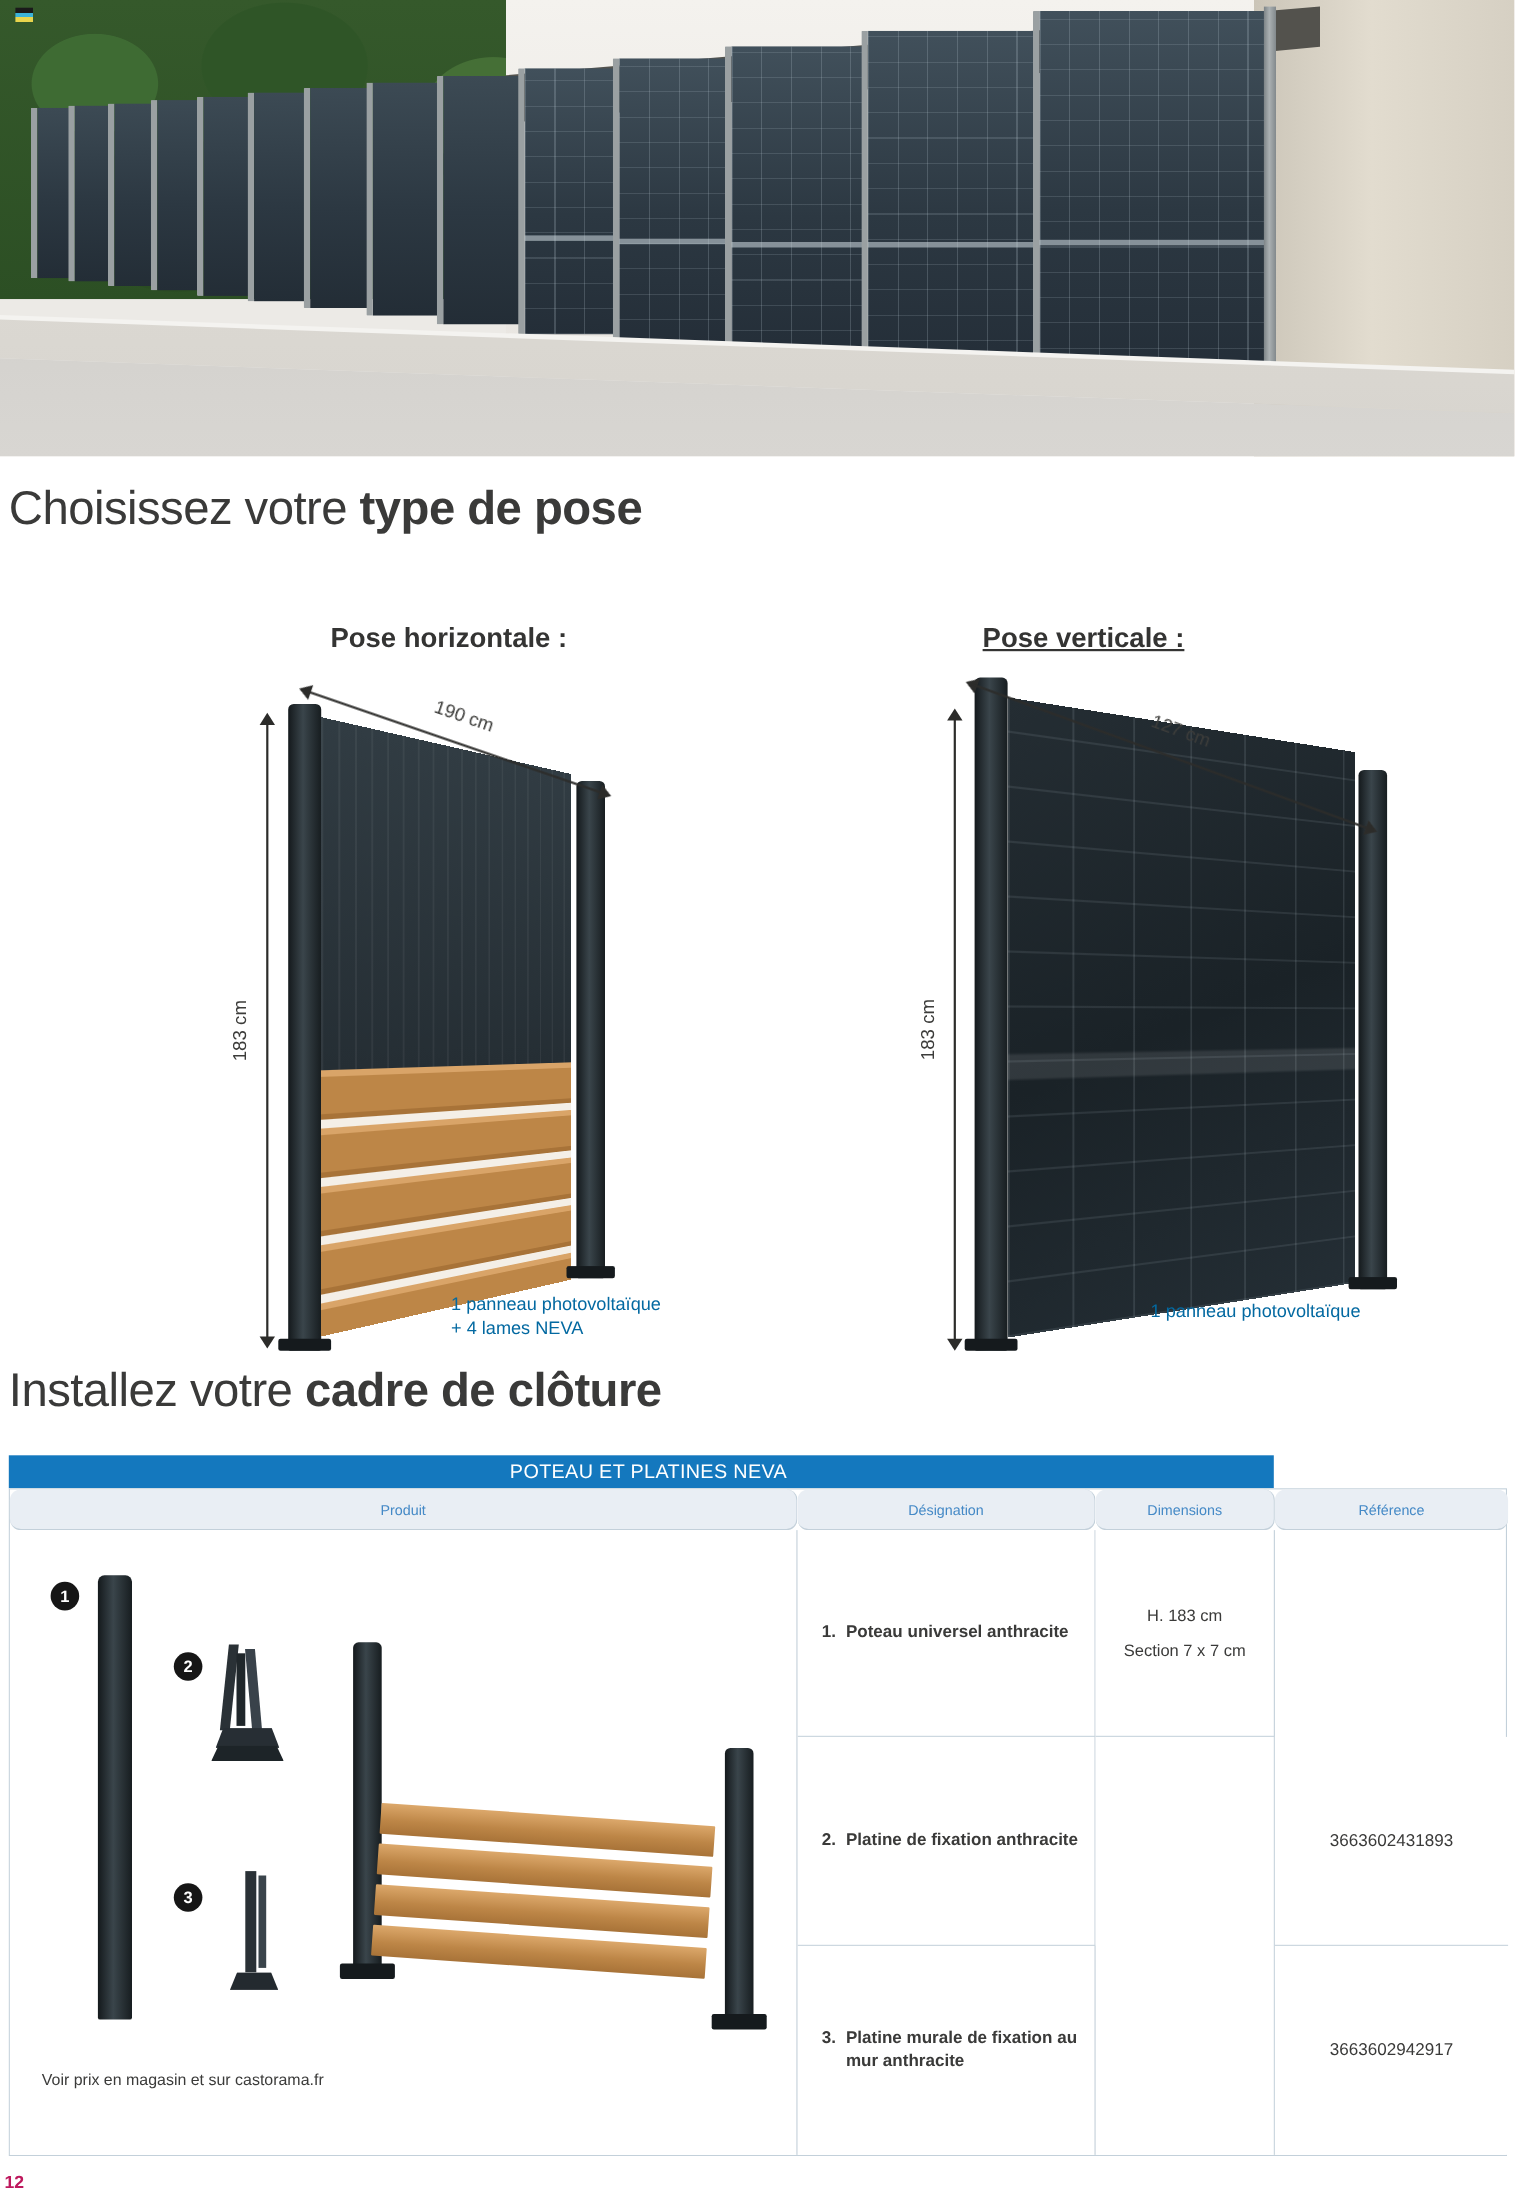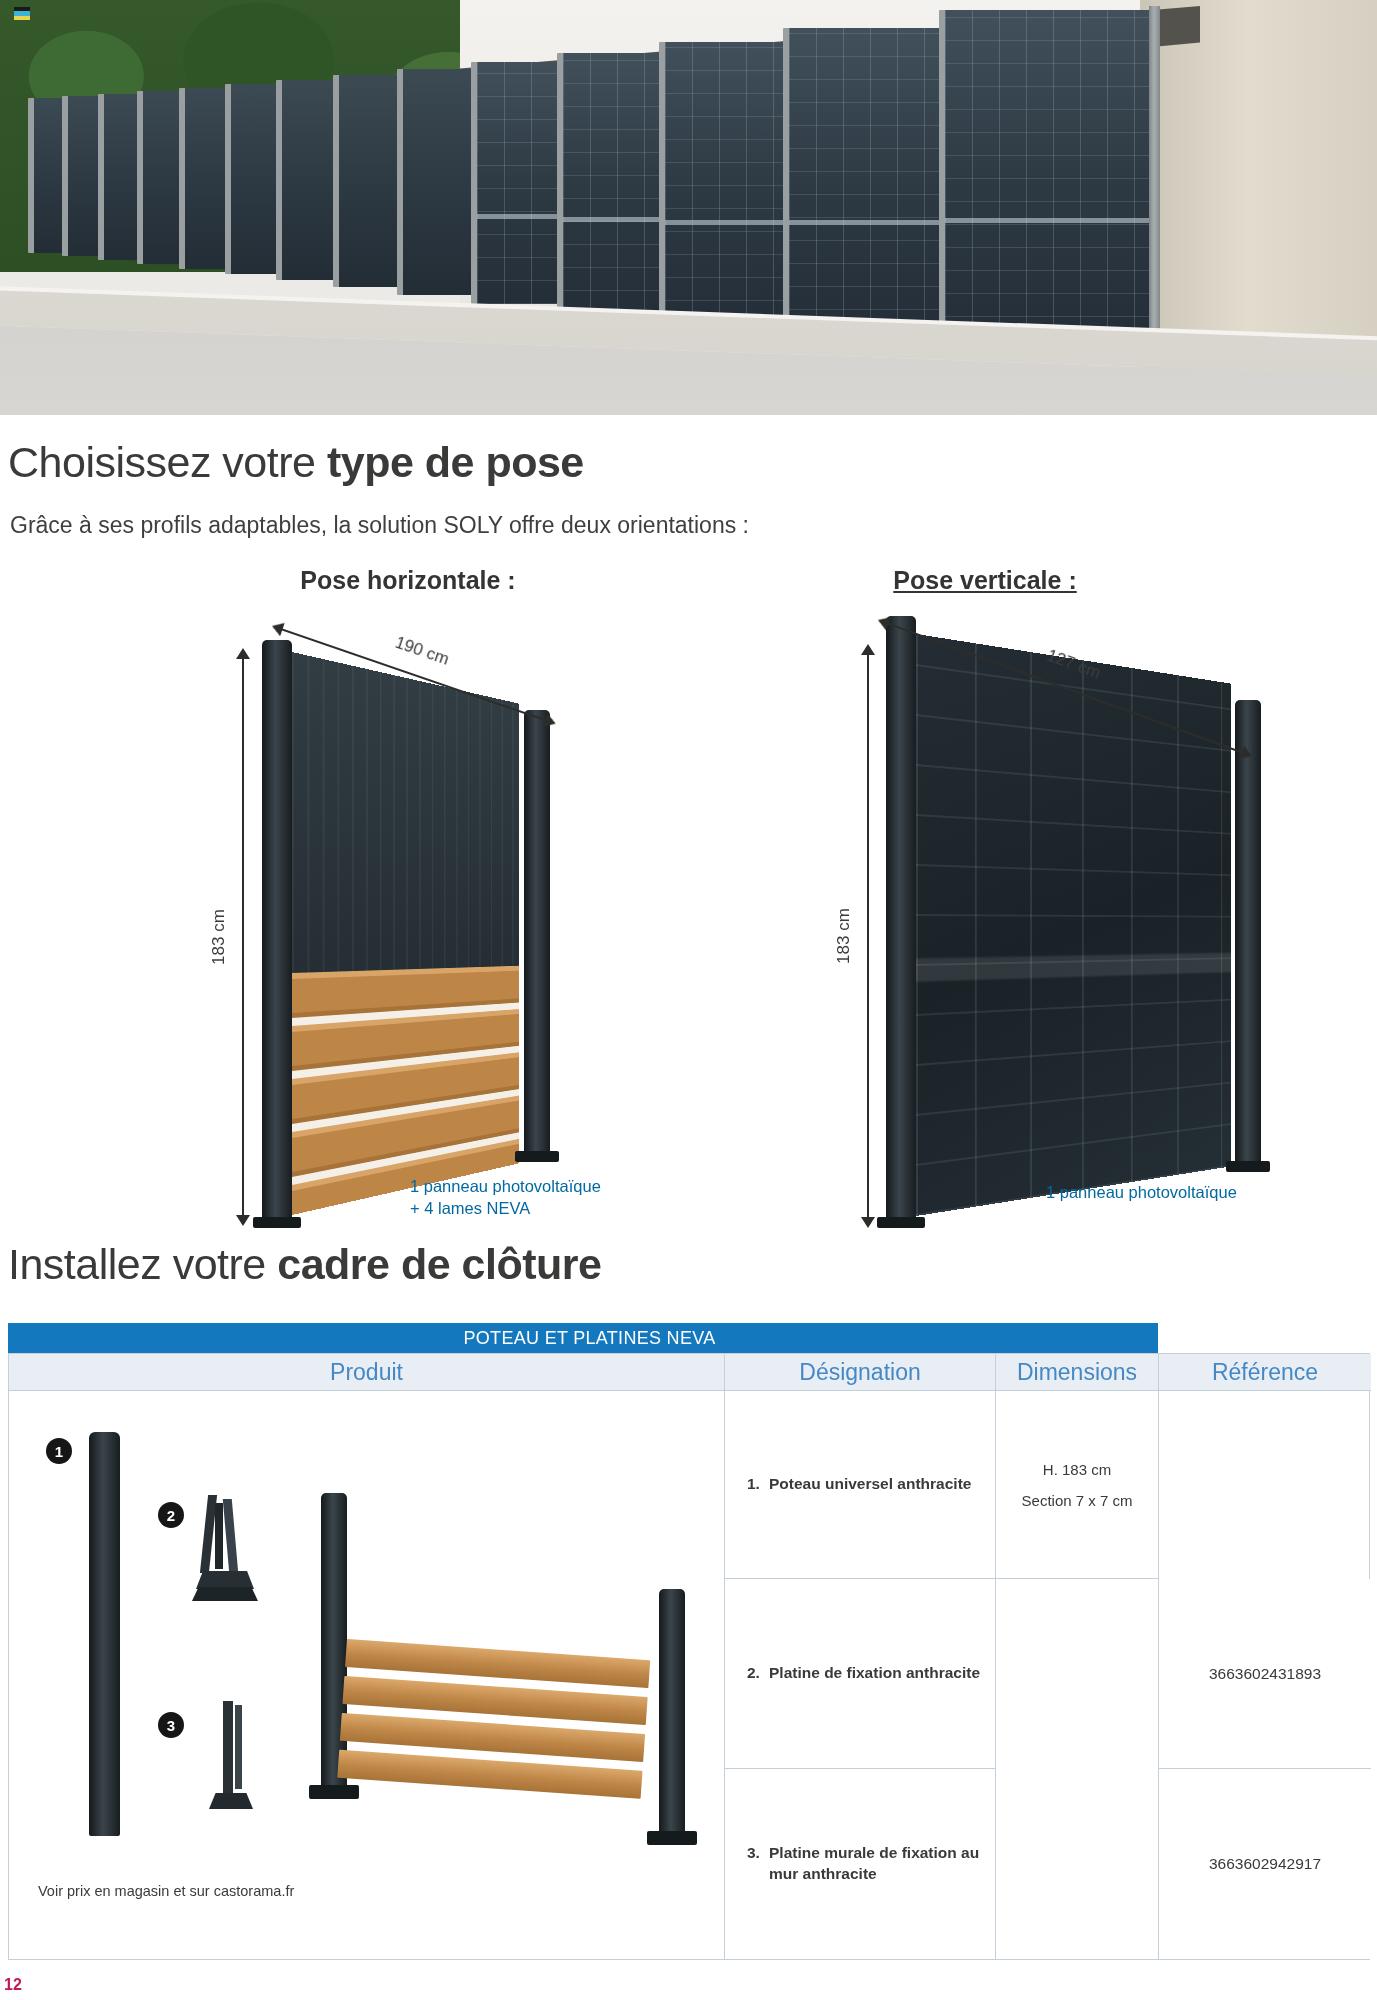"Grâce à ses profils adaptables," div.sub { html: <div>Grâce à ses profils adaptables, la solution SOLY offre deux orientations :</div> -> none }
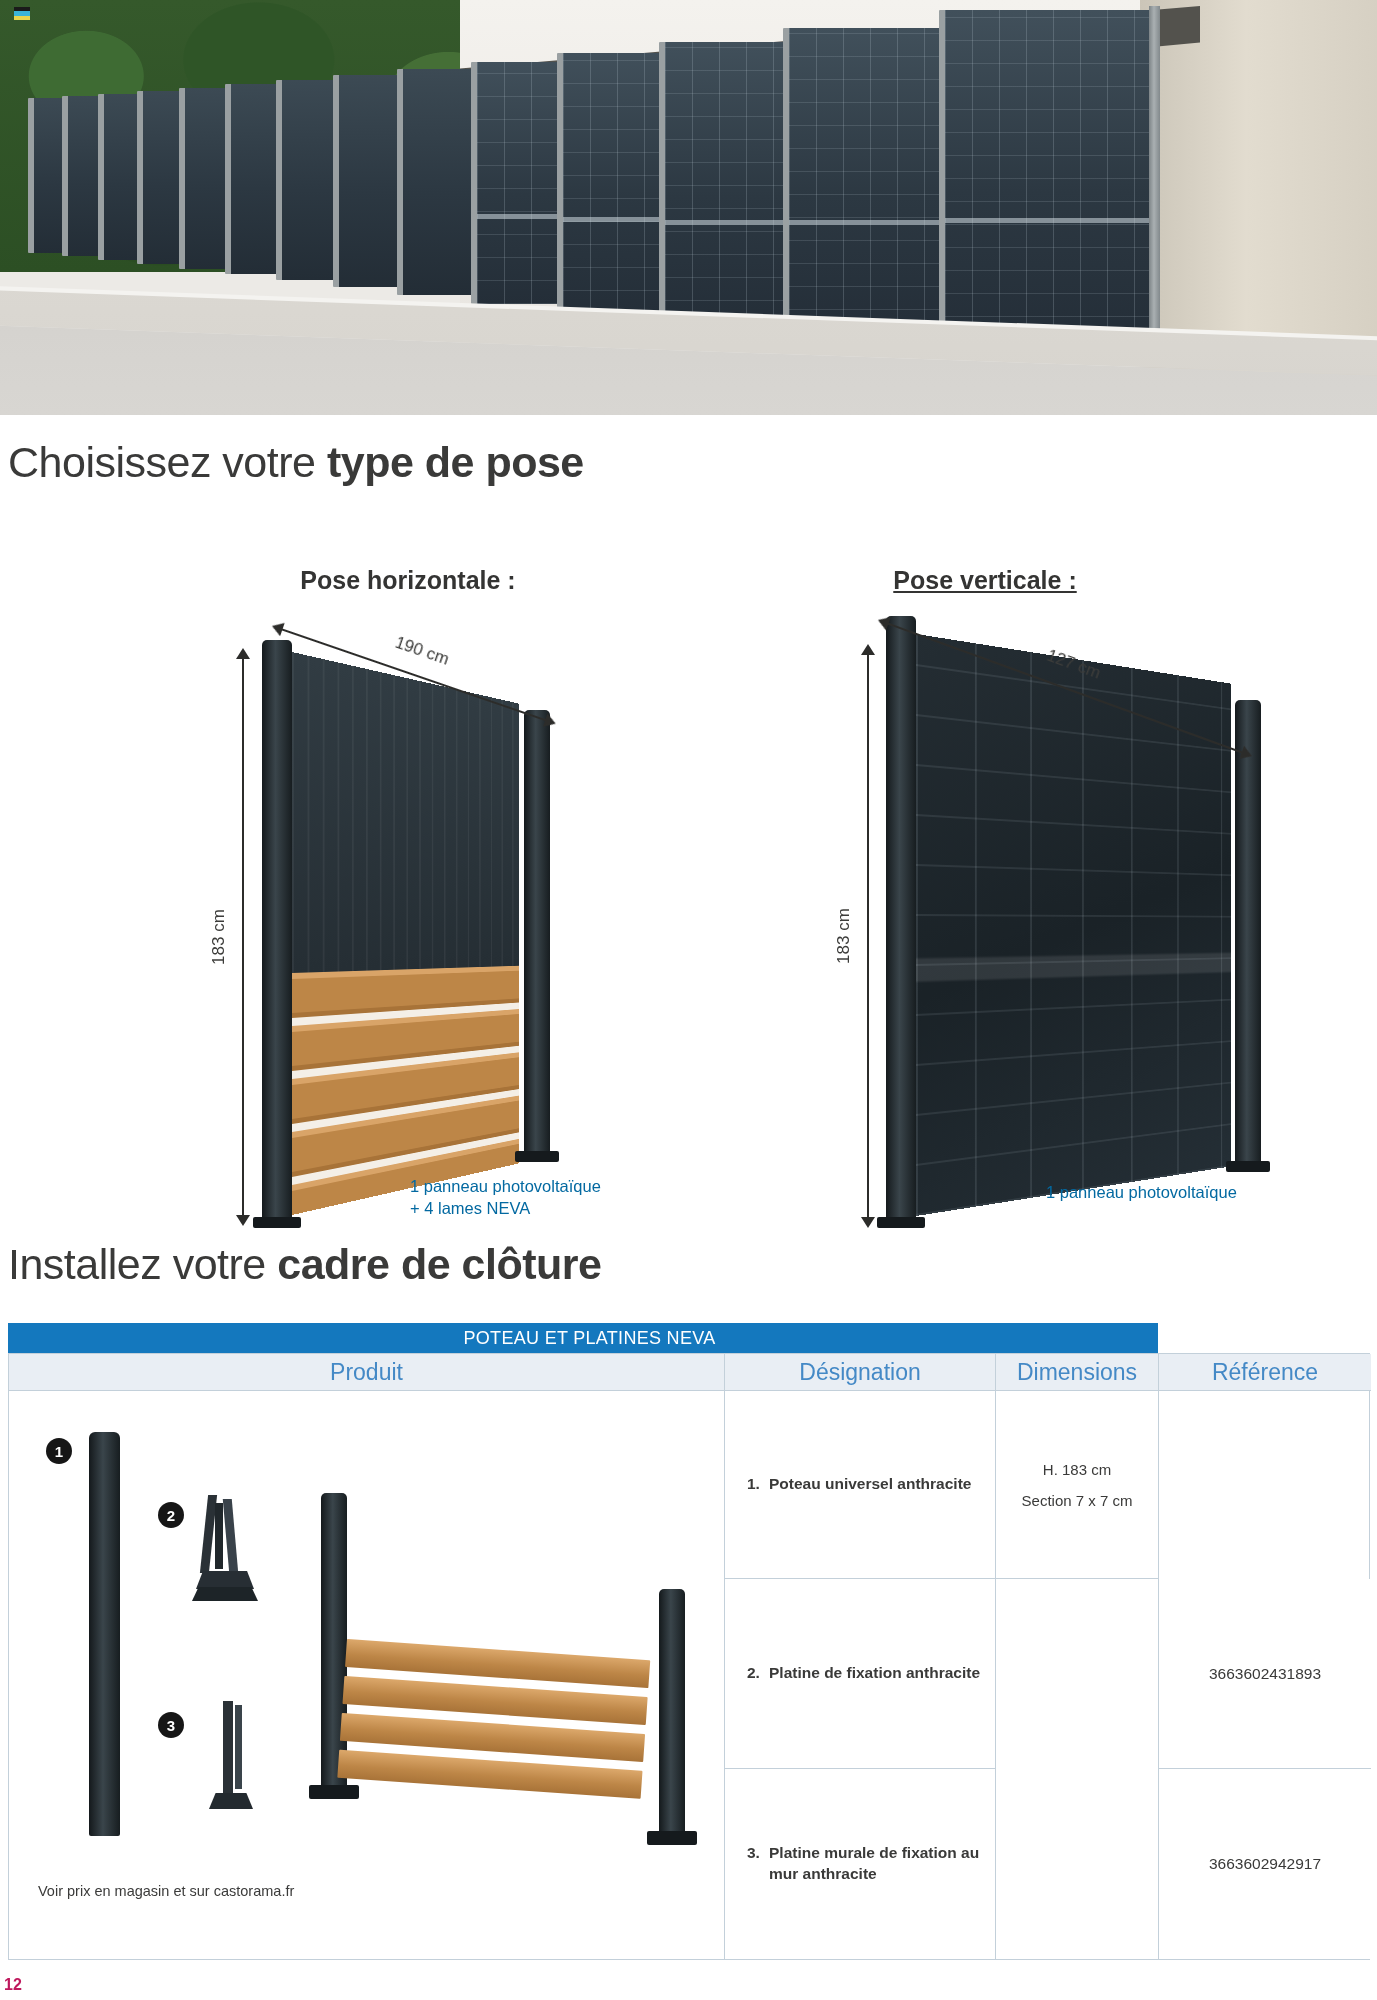"Produit" .th { border-radius: none -> 10px; font-size: 23px -> 13px }
